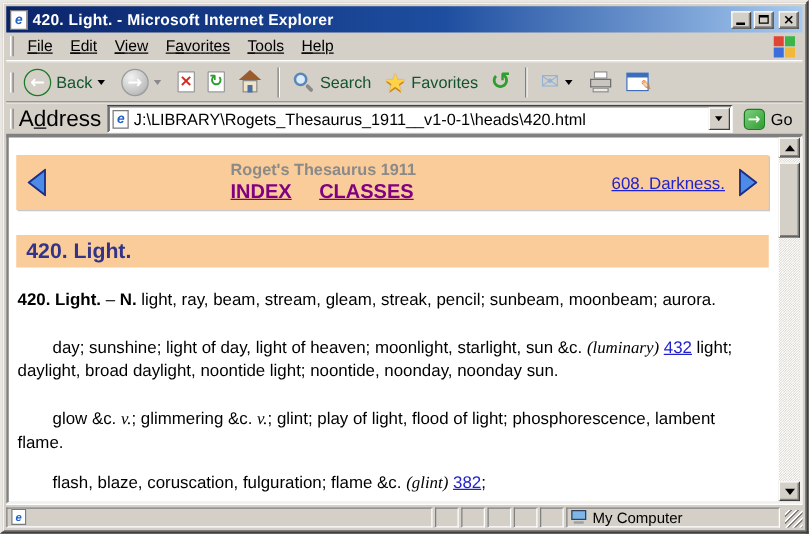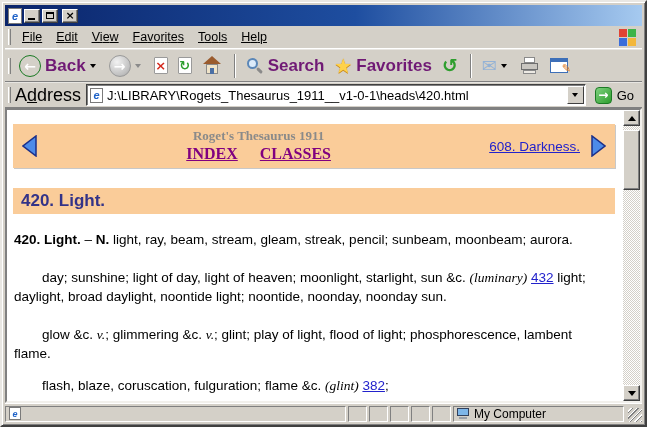"420. Light. - Microsoft Internet" span.title { html: none -> <span>420. Light. - Microsoft Internet Explorer</span> }
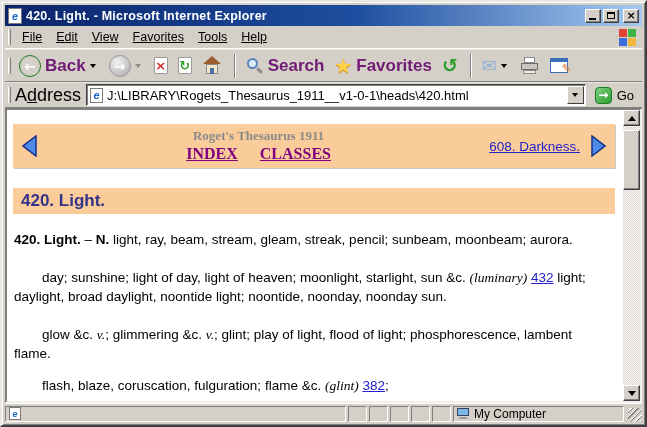"Back" .tool-label { color: #701a75 -> #14532d; font-size: 17px -> 13px; font-weight: bold -> none }
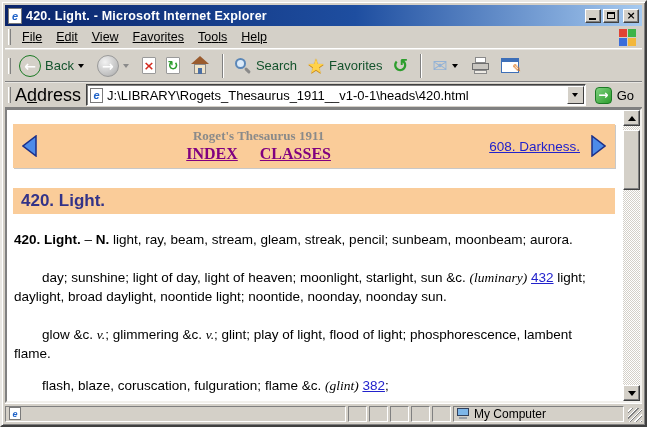"Roget's Thesaurus 1911" .nav-center { font-family: Liberation Serif, serif -> none; text-align: center -> none }
